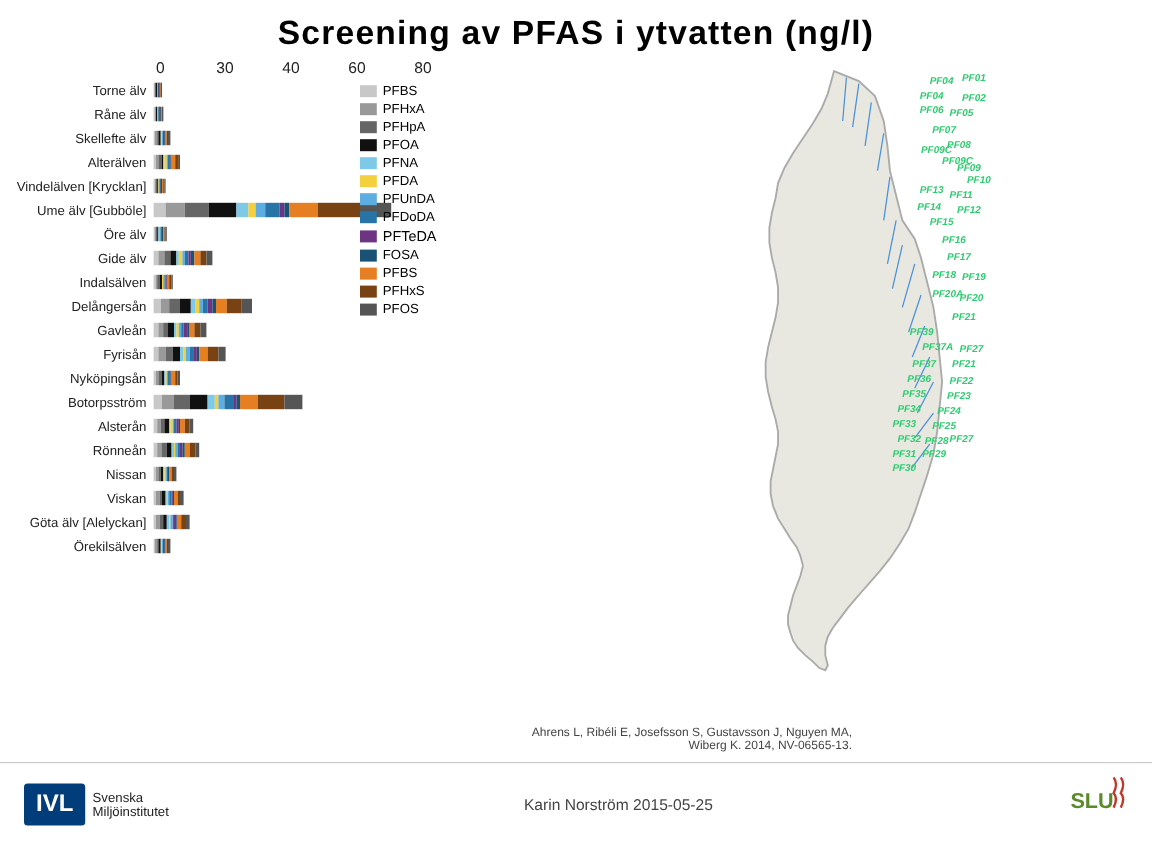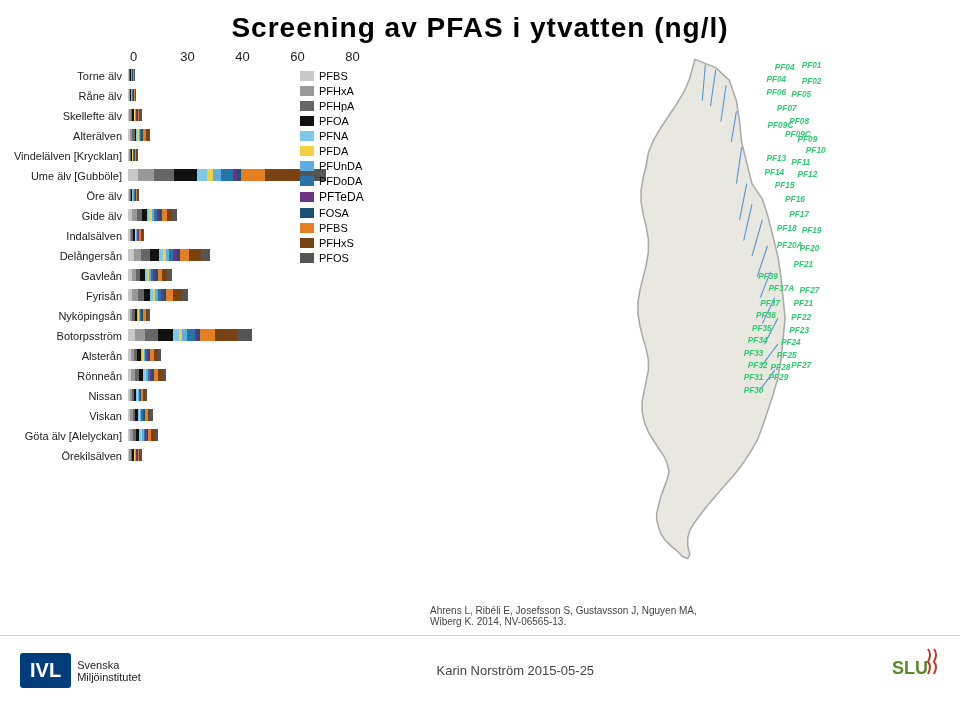"Ahrens L, Ribéli E, Josefsson" .citation { text-align: left -> right }
